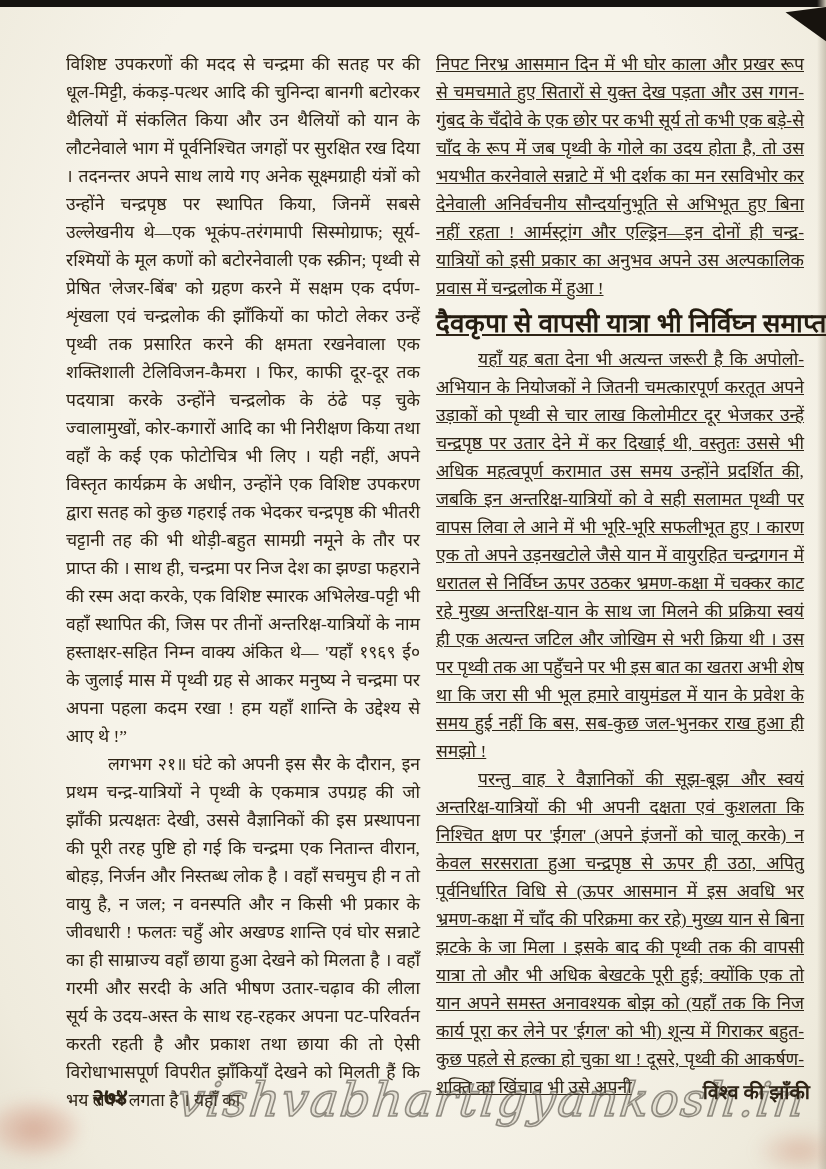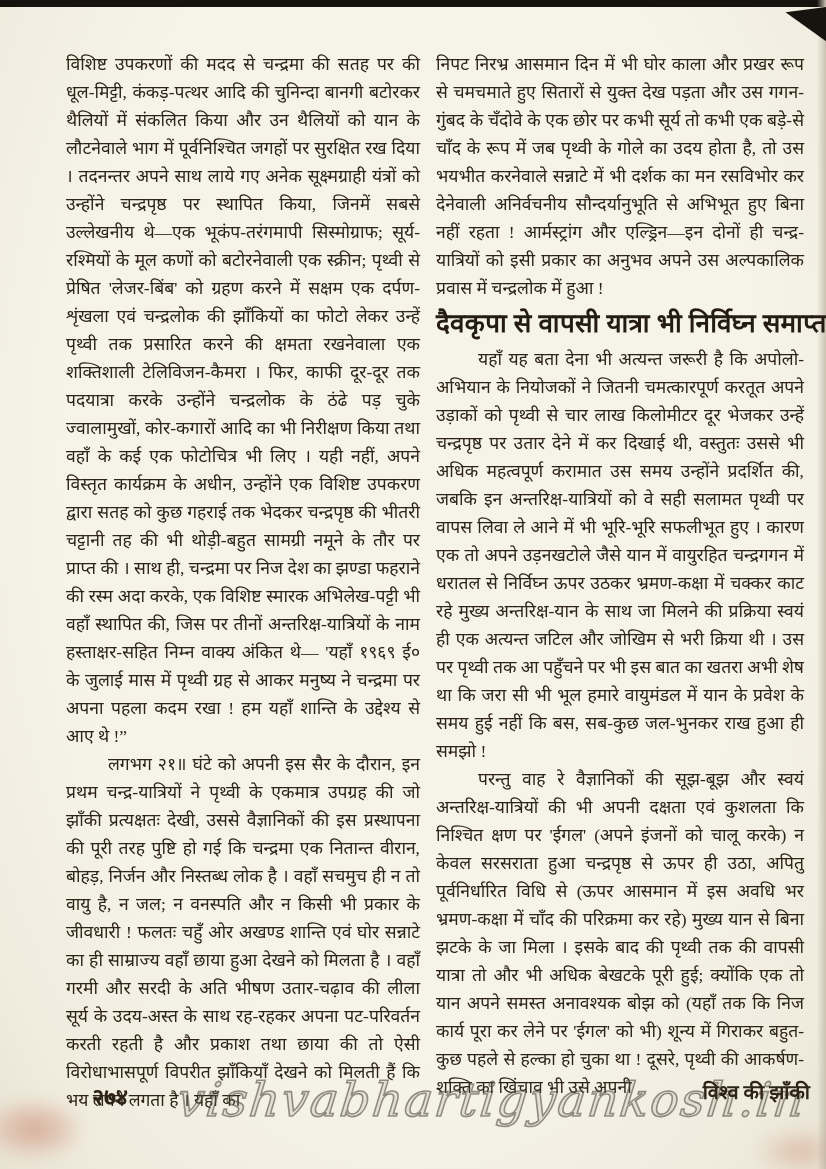"निपट निरभ्र आसमान दिन में" .col.right { text-decoration: none -> underline }
